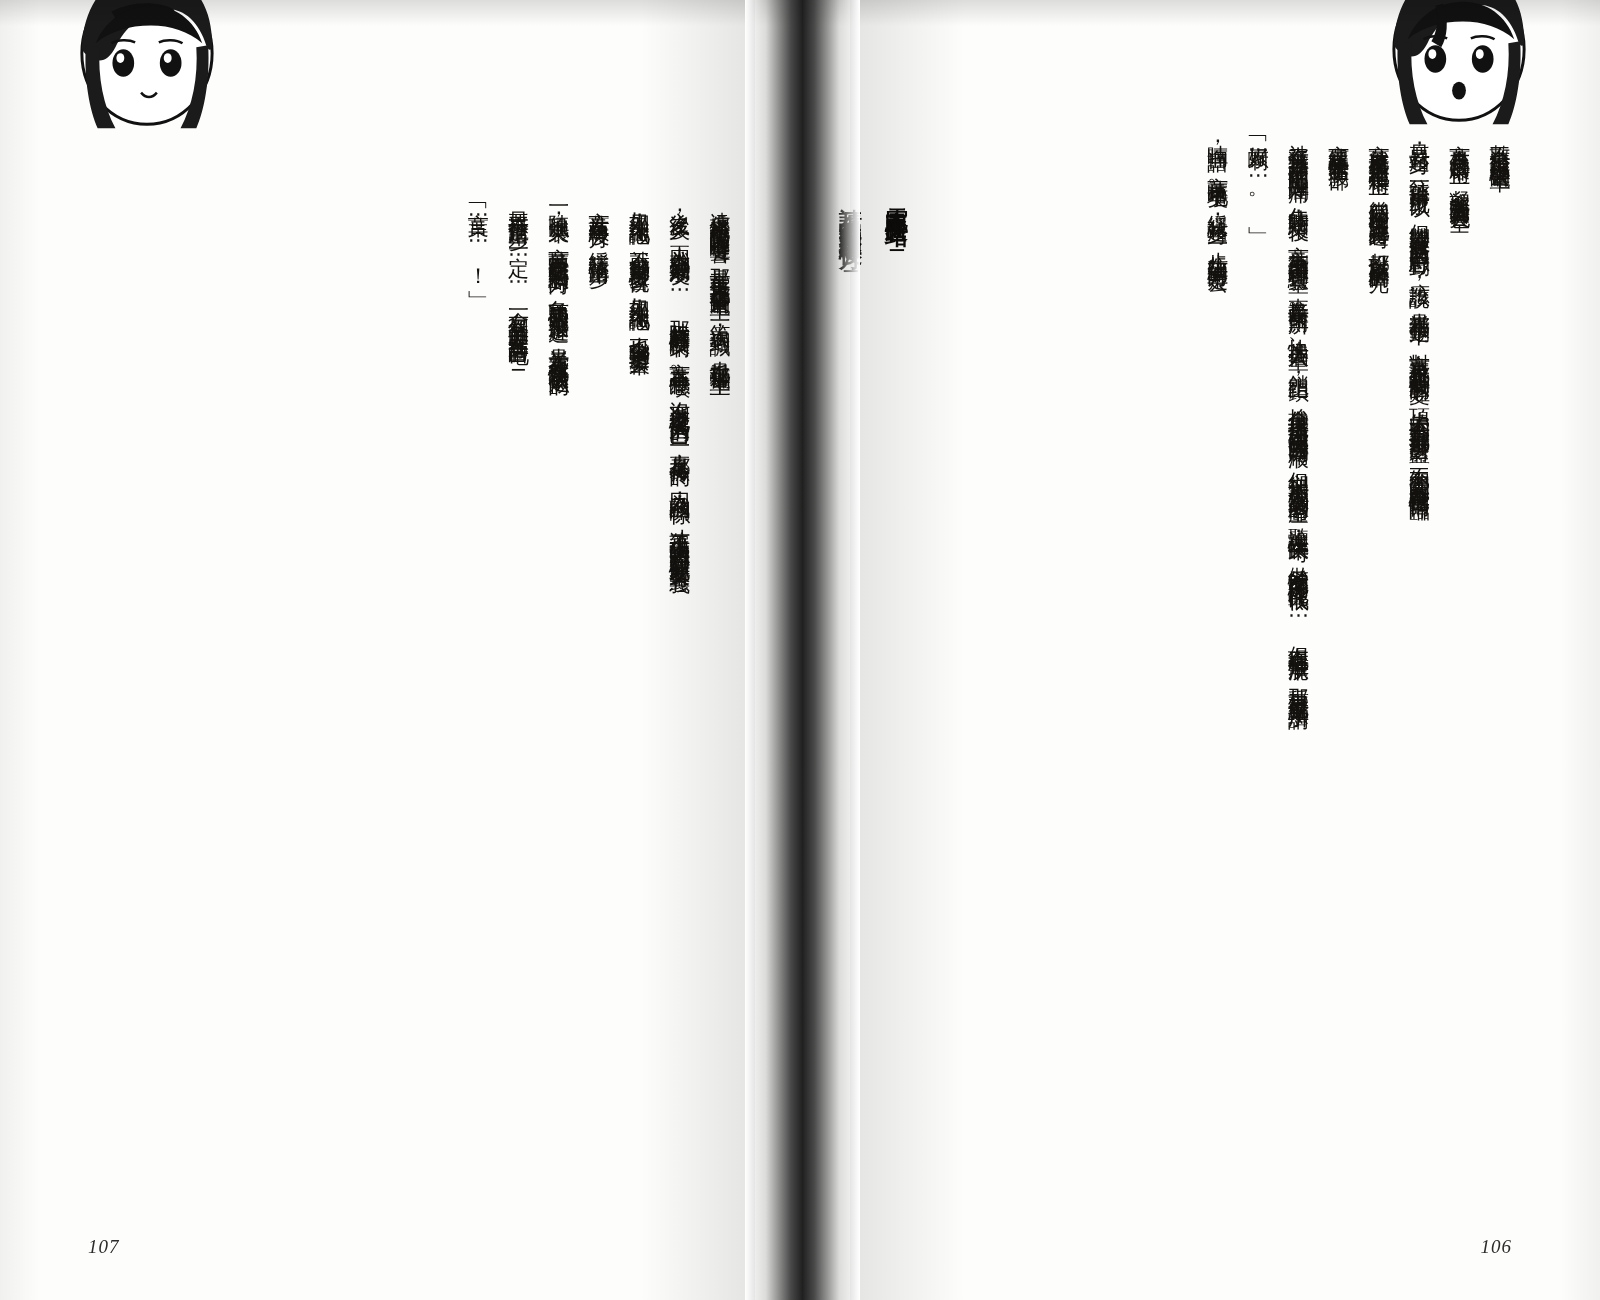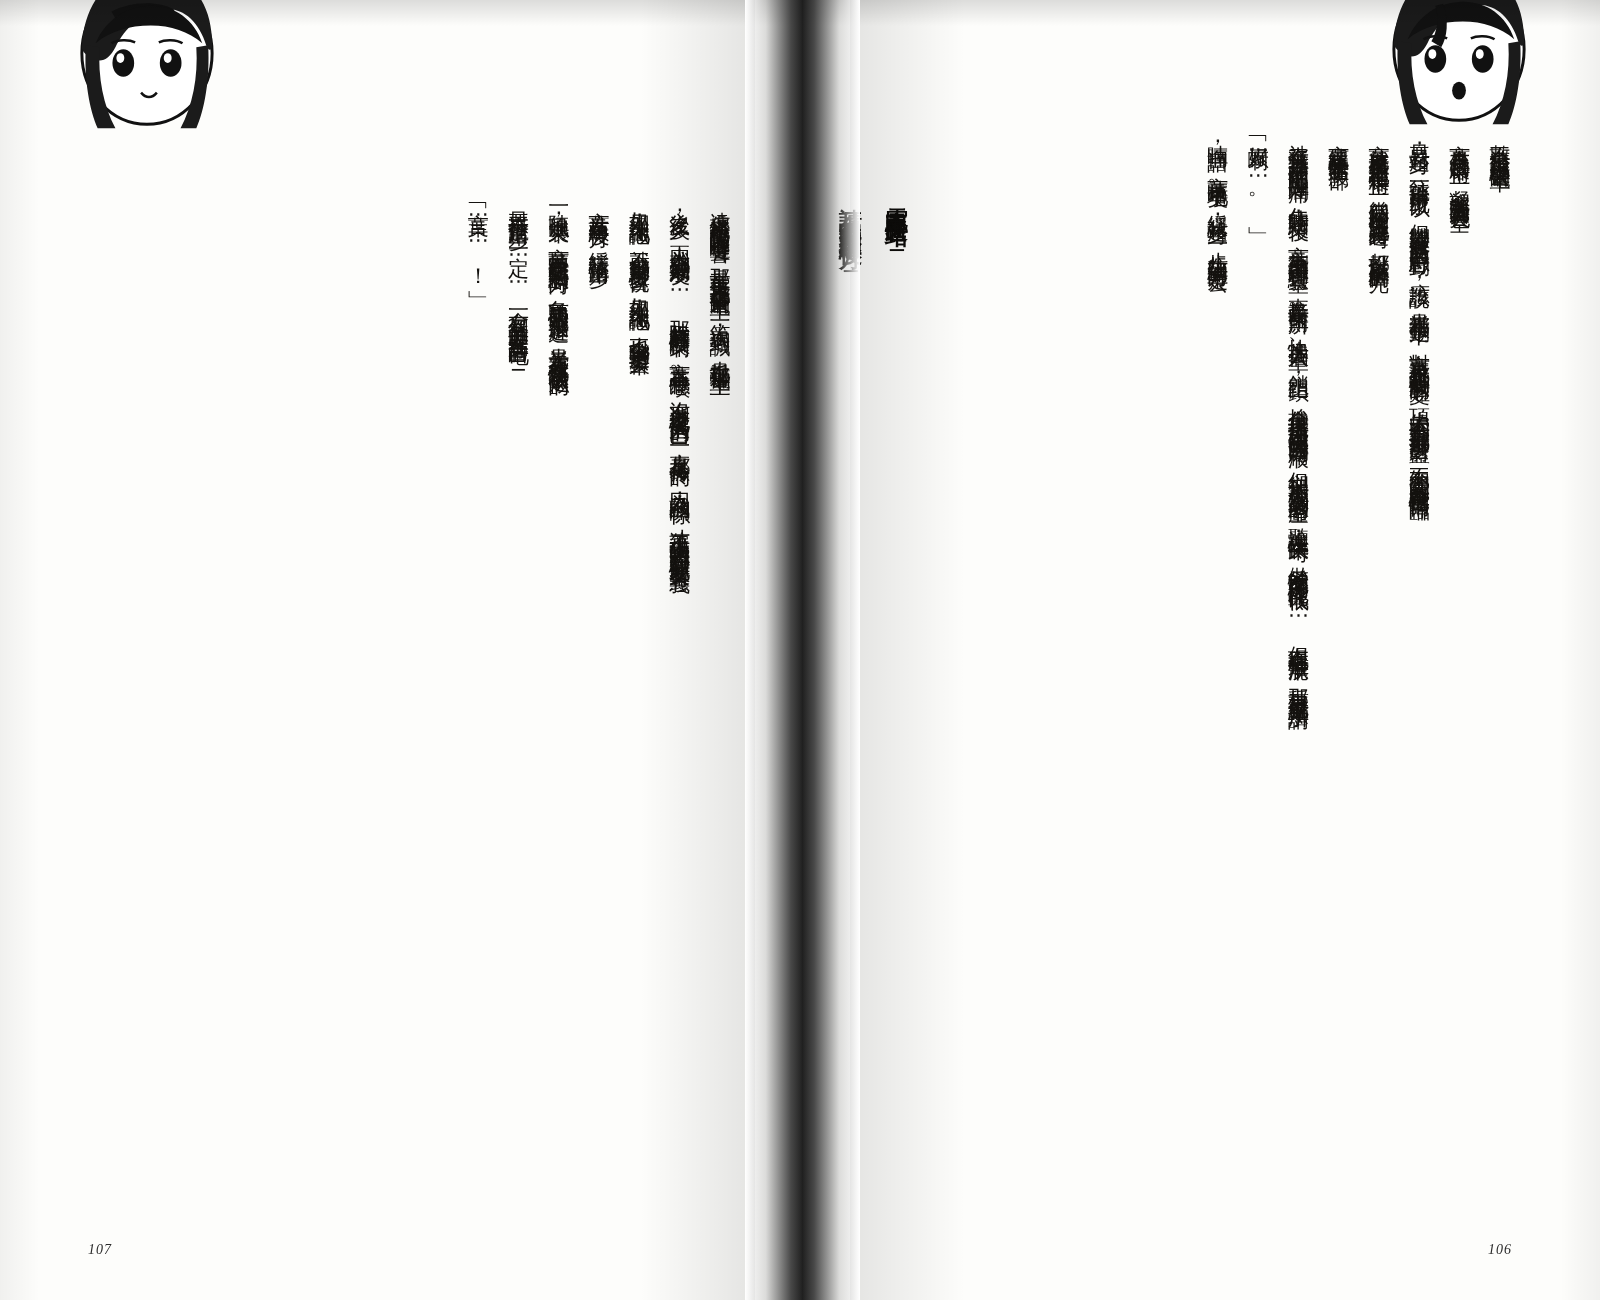"107" .folio { font-size: 14px -> 19px }
